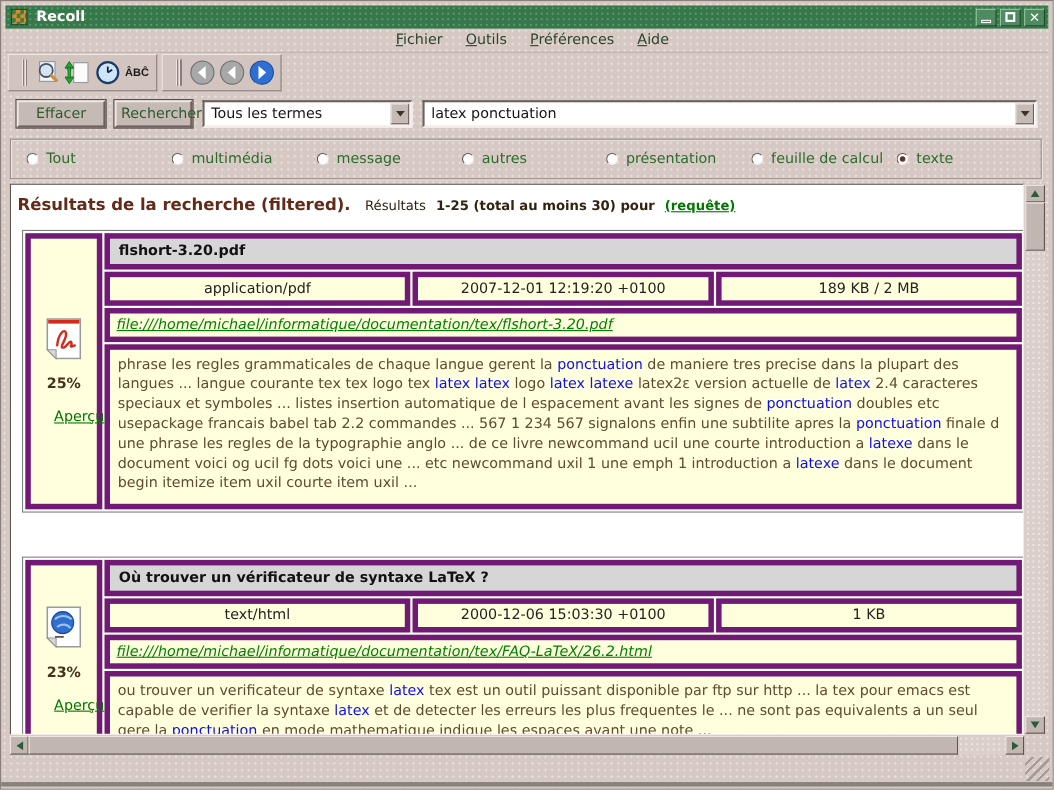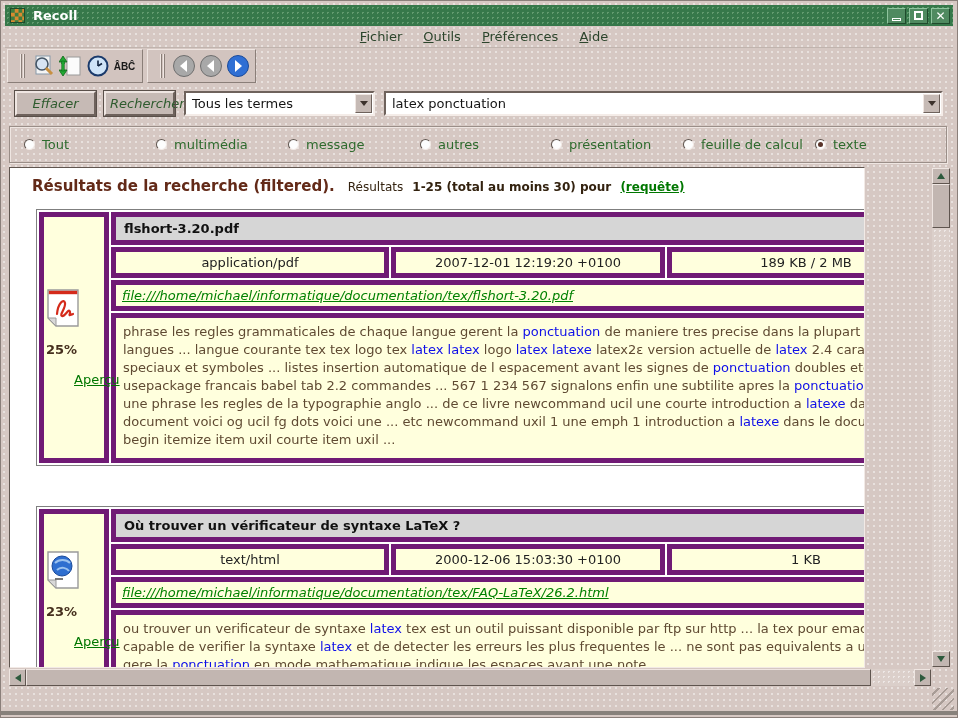"Effacer" .push-btn { font-style: italic -> none }
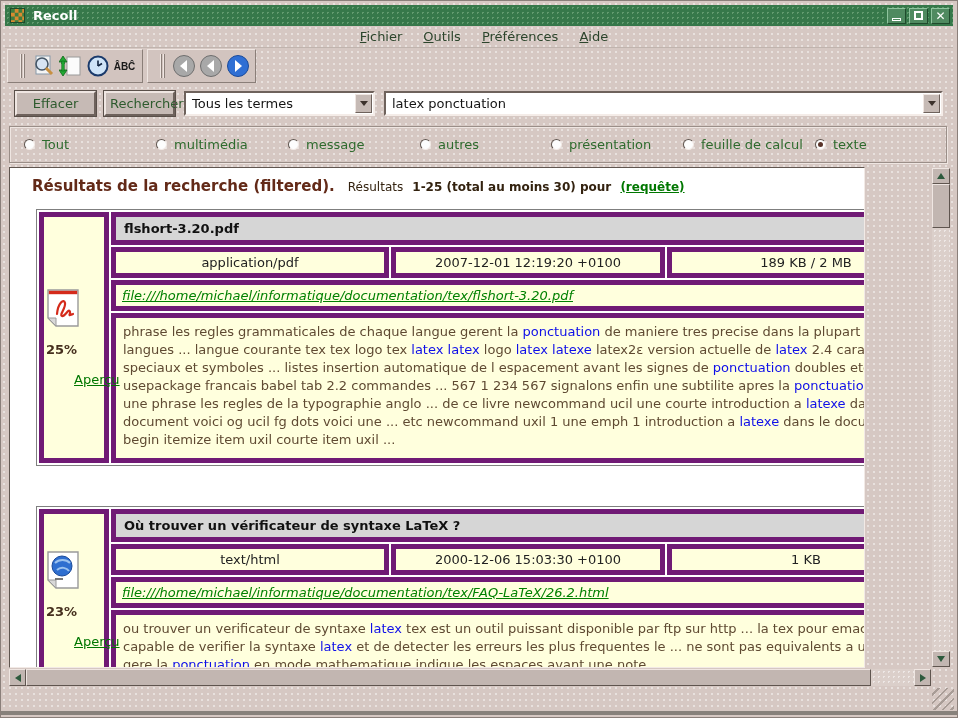"Résultats de la recherche (filtered)." .results-viewport { padding: 6px 0 0 20px -> 6px 0 0 4px; width: 856px -> 922px }
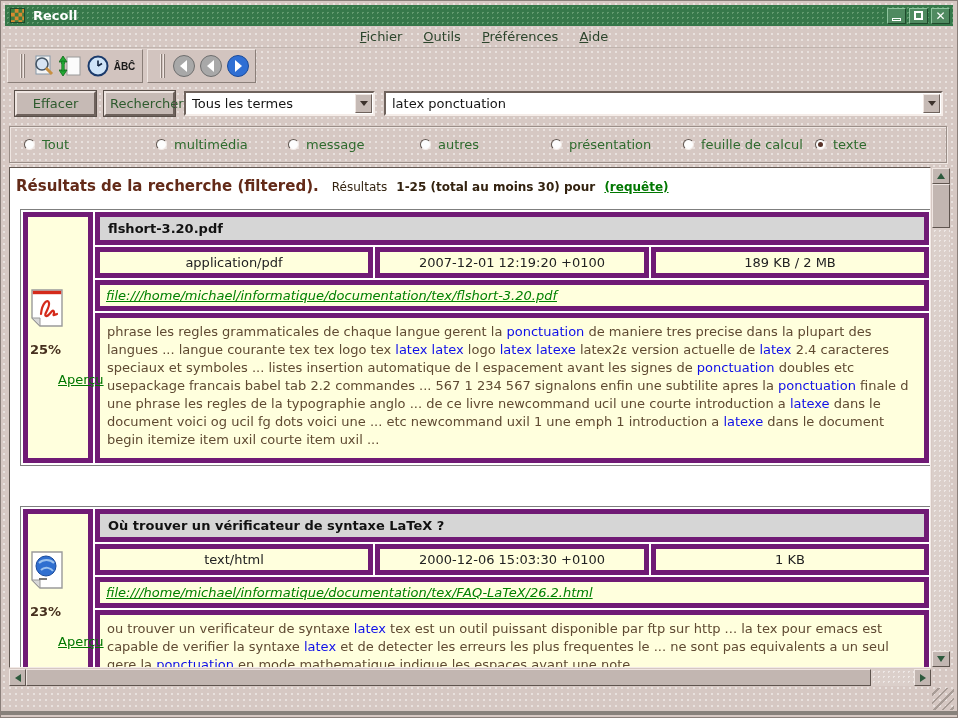"25%" .side-inner { align-items: flex-start -> center }
